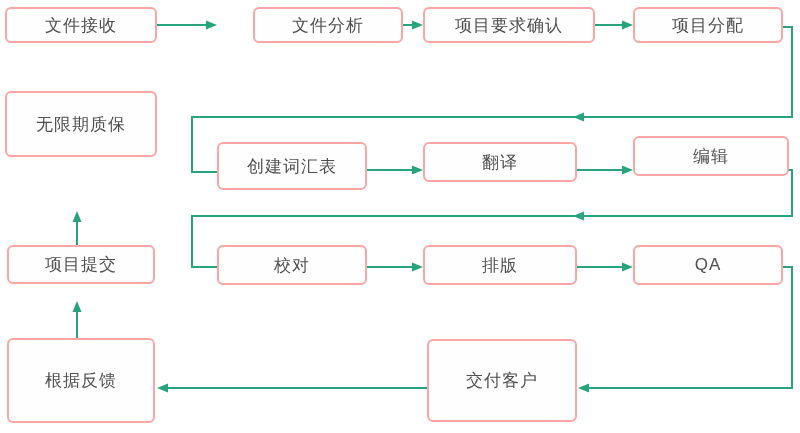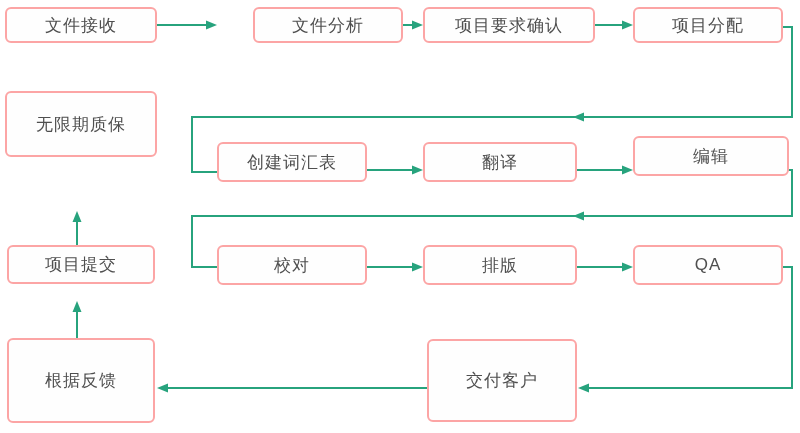"创建词汇表" div.node { height: 40px -> 48px }
